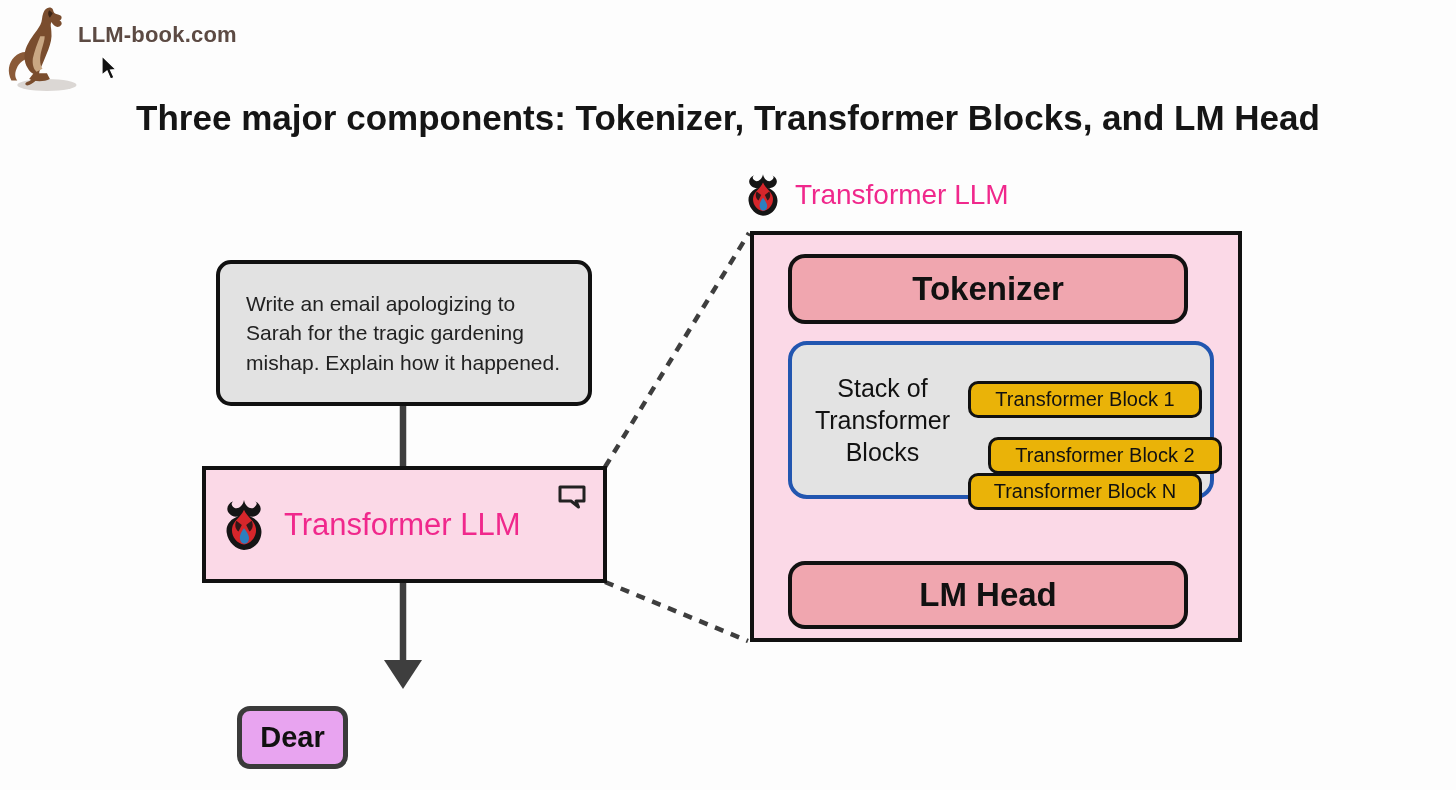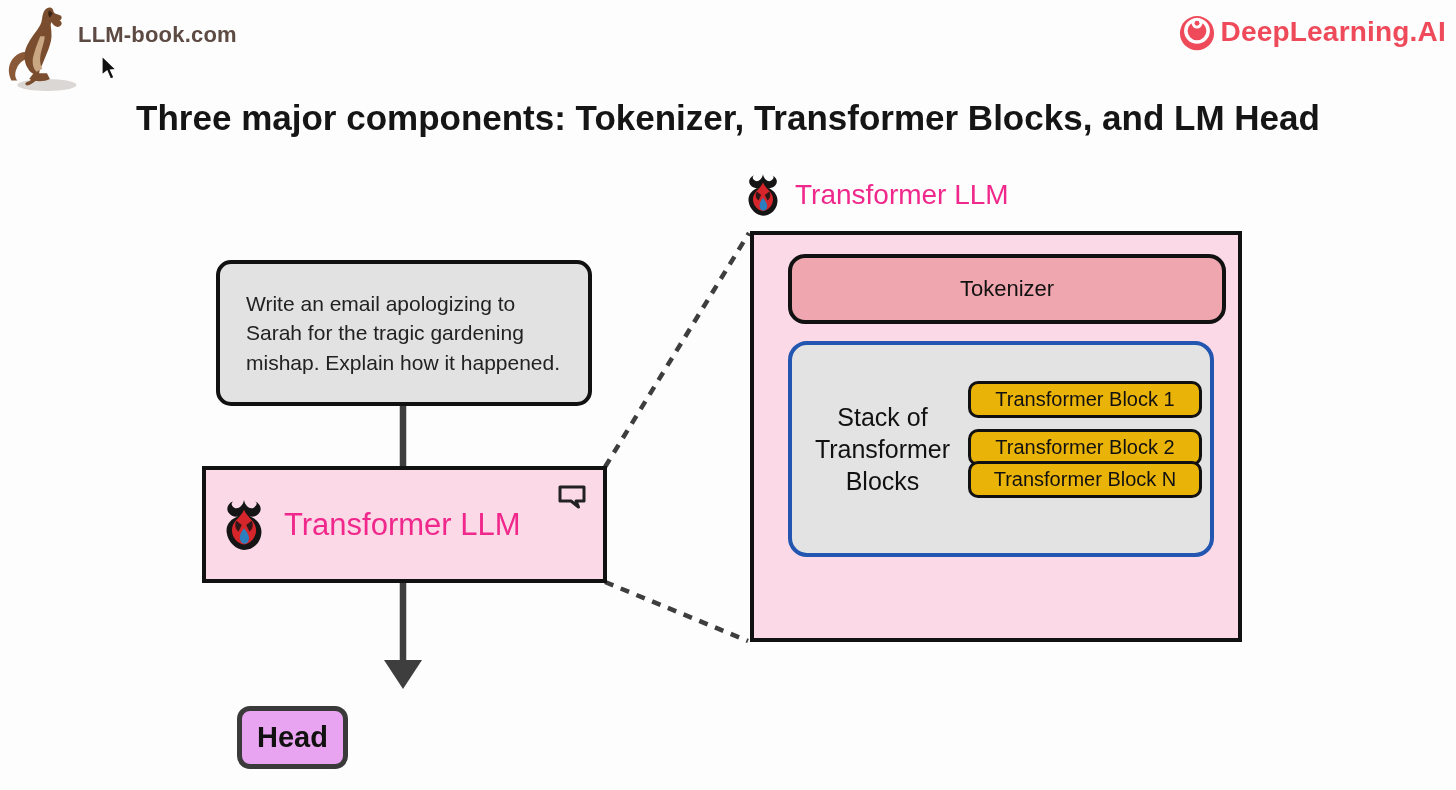"DeepLearning.AI" div.brand-right { html: <div> <svg> <circle></circle> <circle></circle> <circle></circle> <circle></circle> </svg> <div>DeepLearning.AI</div> </div> -> none }
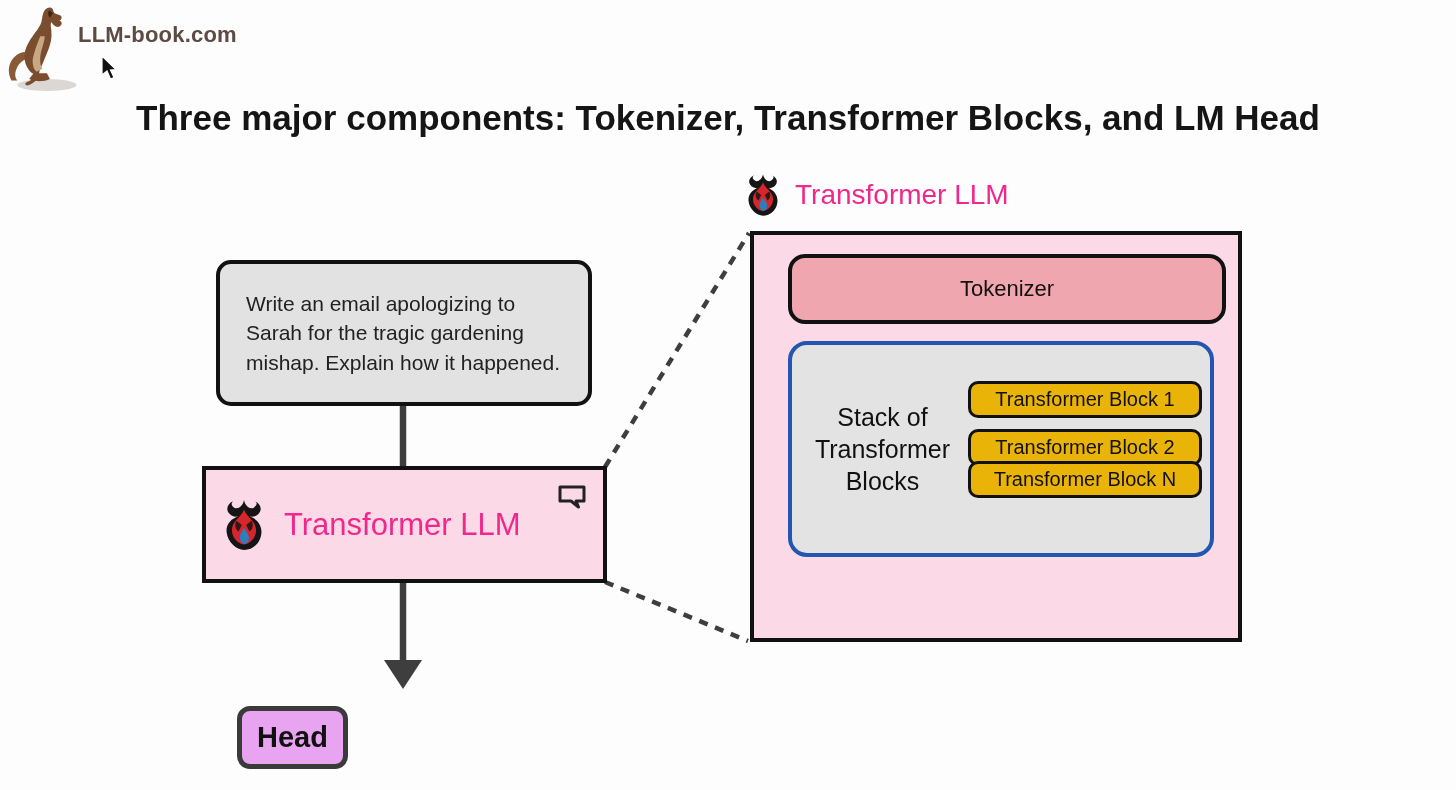"Tokenizer" .pill { font-size: 22px -> 33px; font-weight: none -> bold; width: 438px -> 400px }
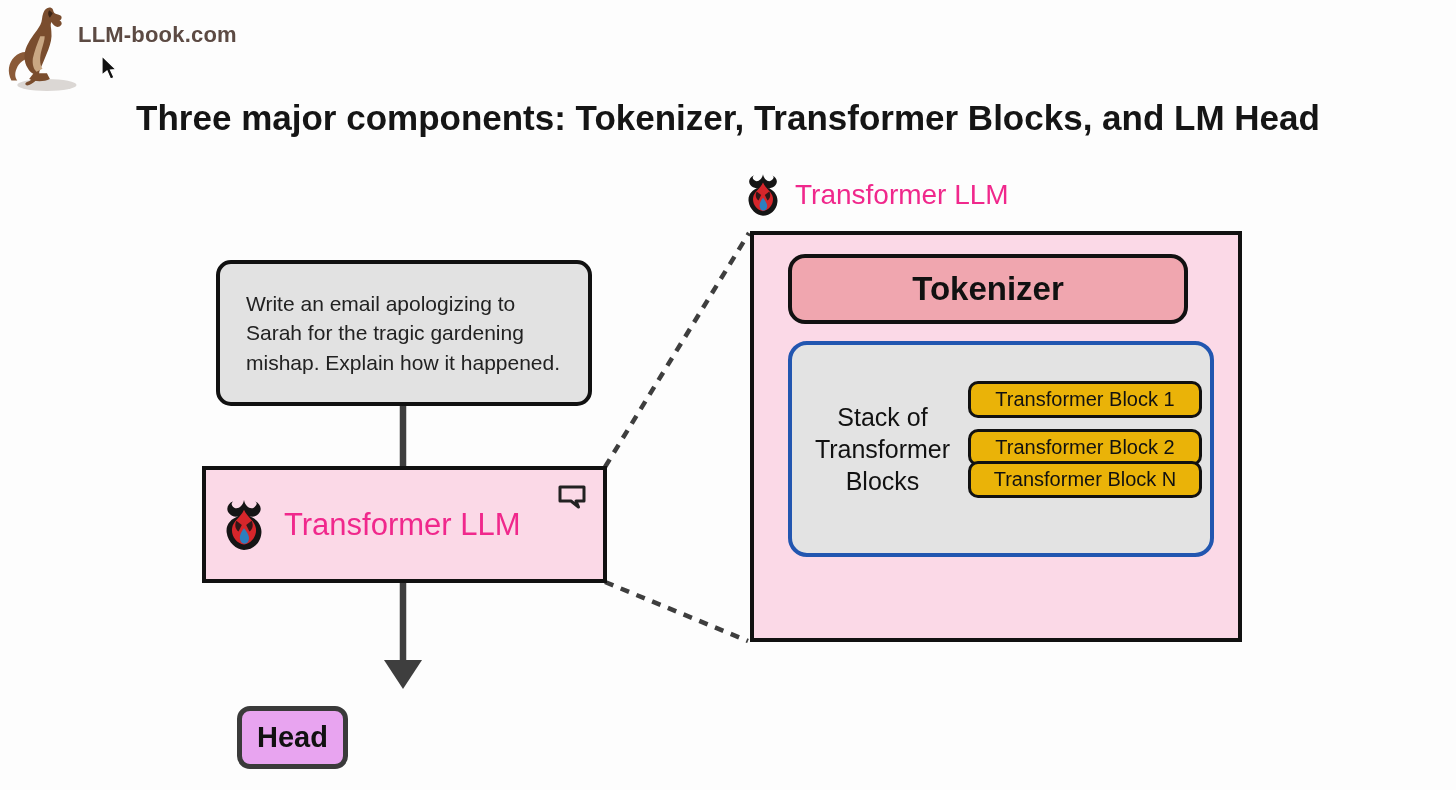"Stack of Transformer Blocks" .stack-box { height: 216px -> 158px }
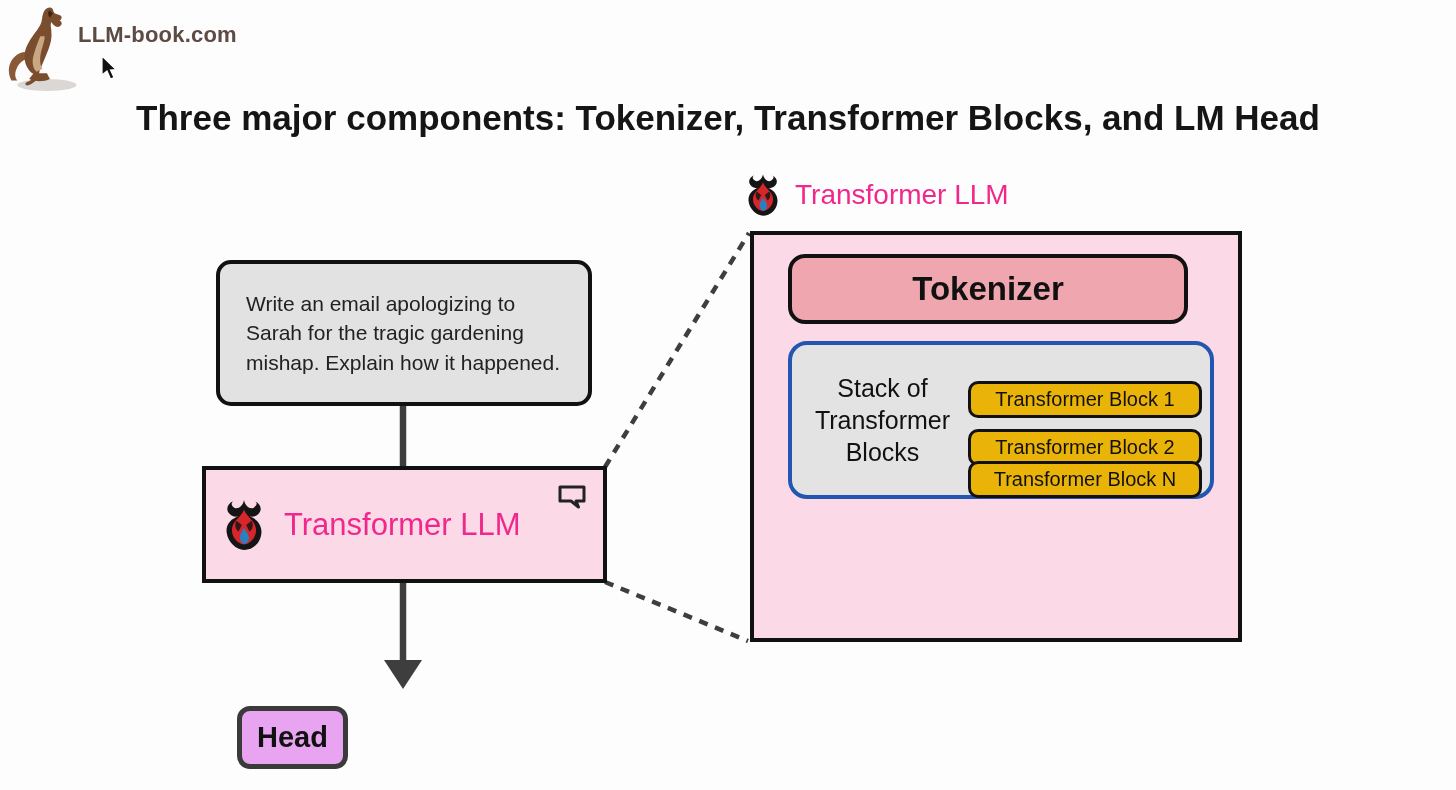"Transformer Block 2" .block.b2 { margin-left: none -> 20px; top: 84px -> 92px }
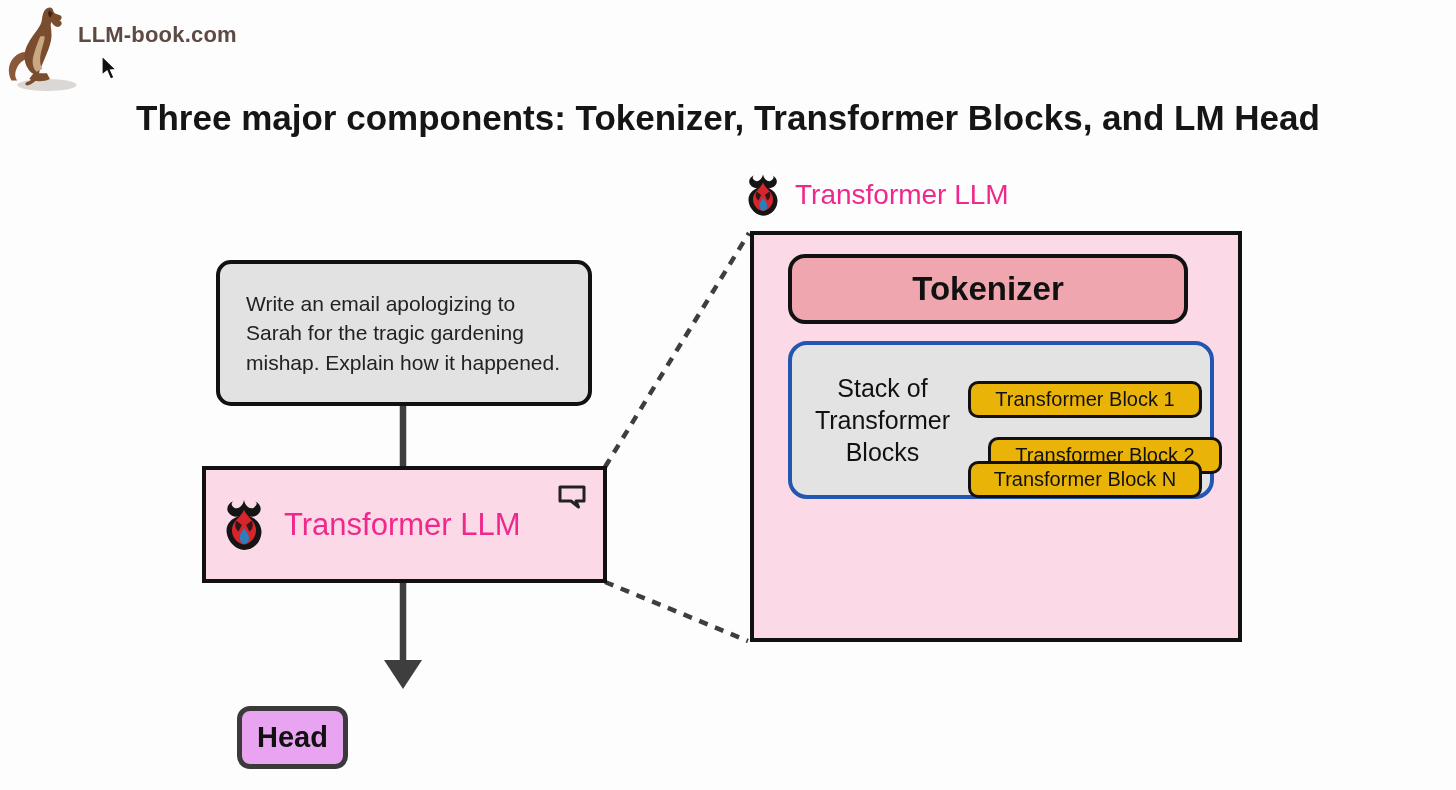"Transformer Block N" .block.bn { top: 116px -> 128px }
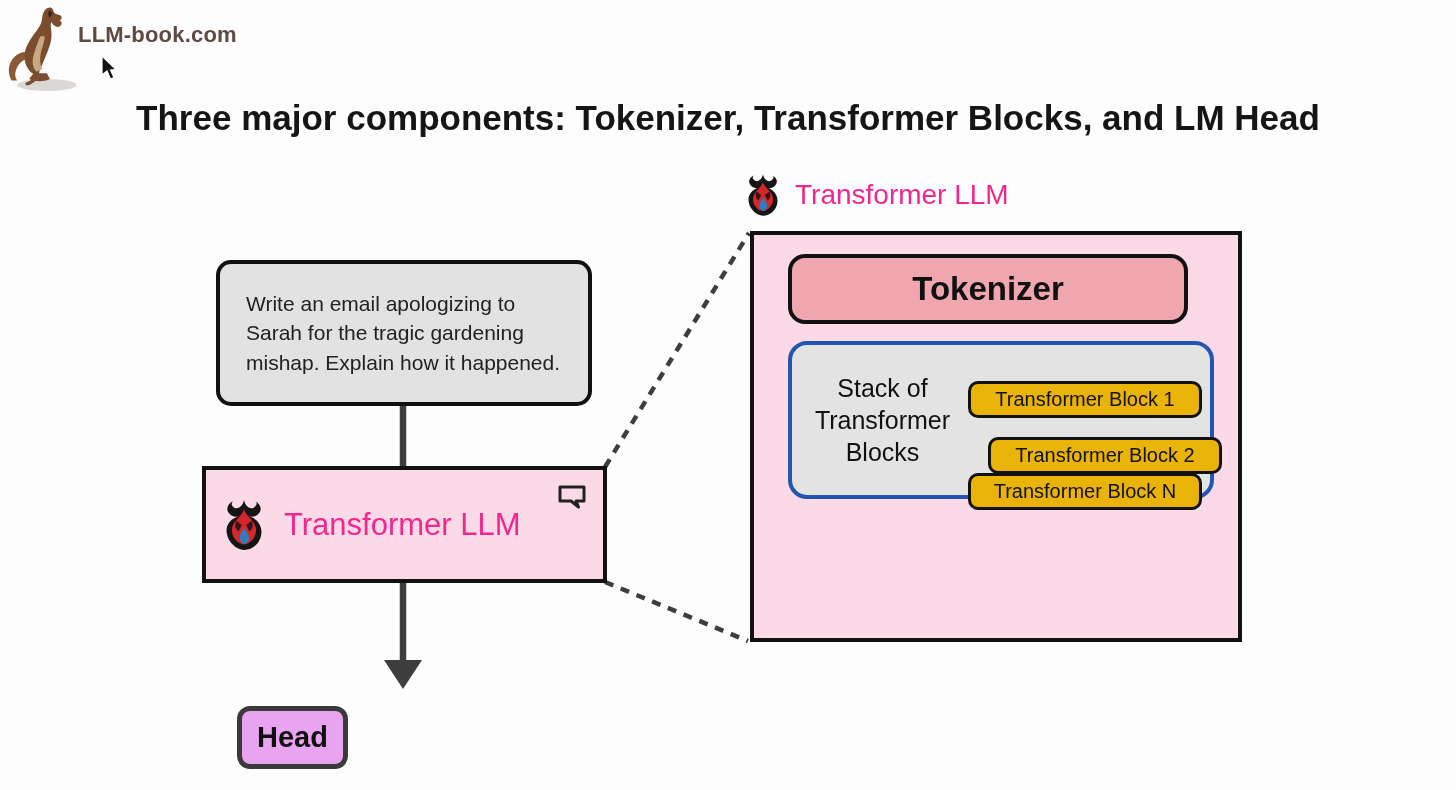"LM Head" div.pill { html: none -> <div> <span>LM Head</span> </div> }
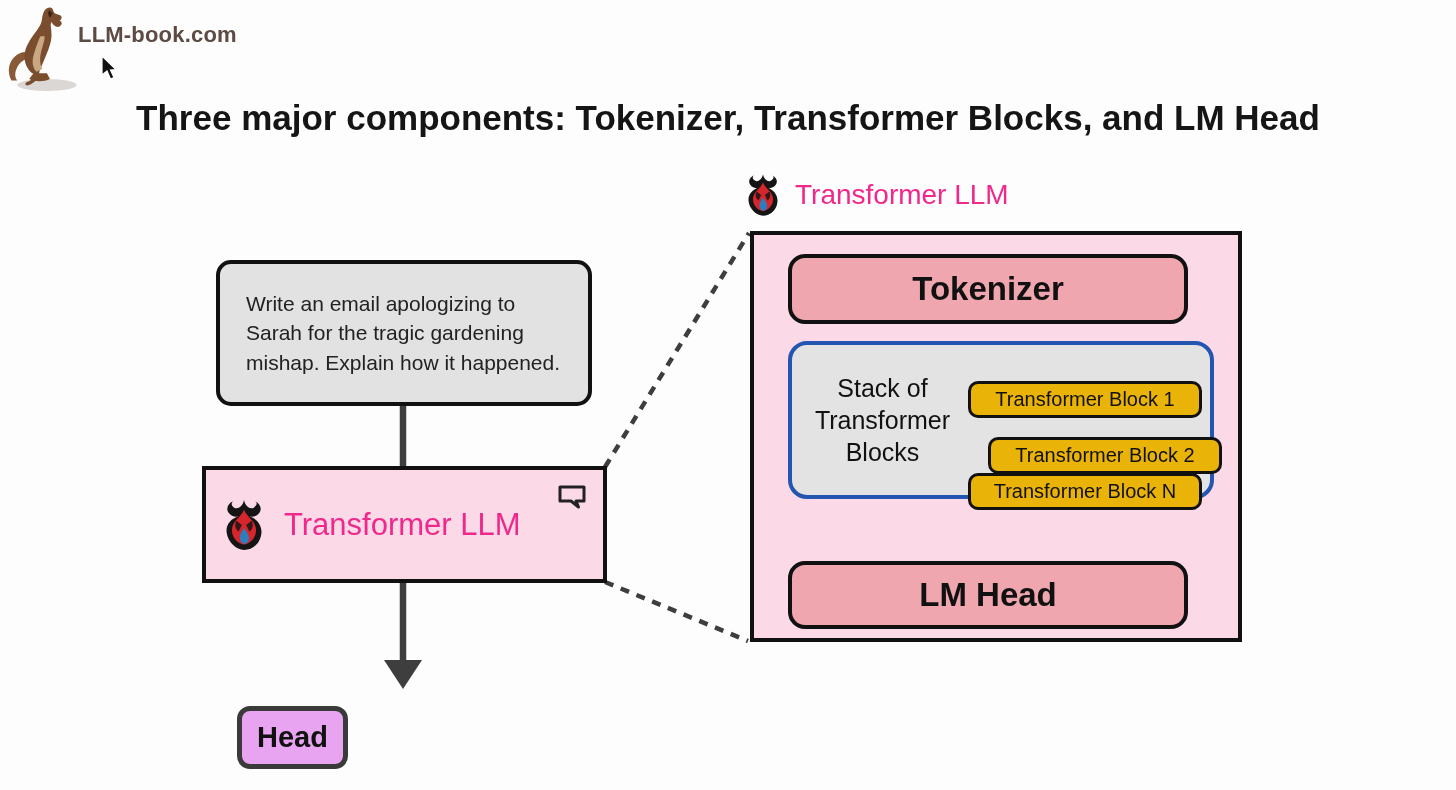"Head" span { text: Head -> Dear }
